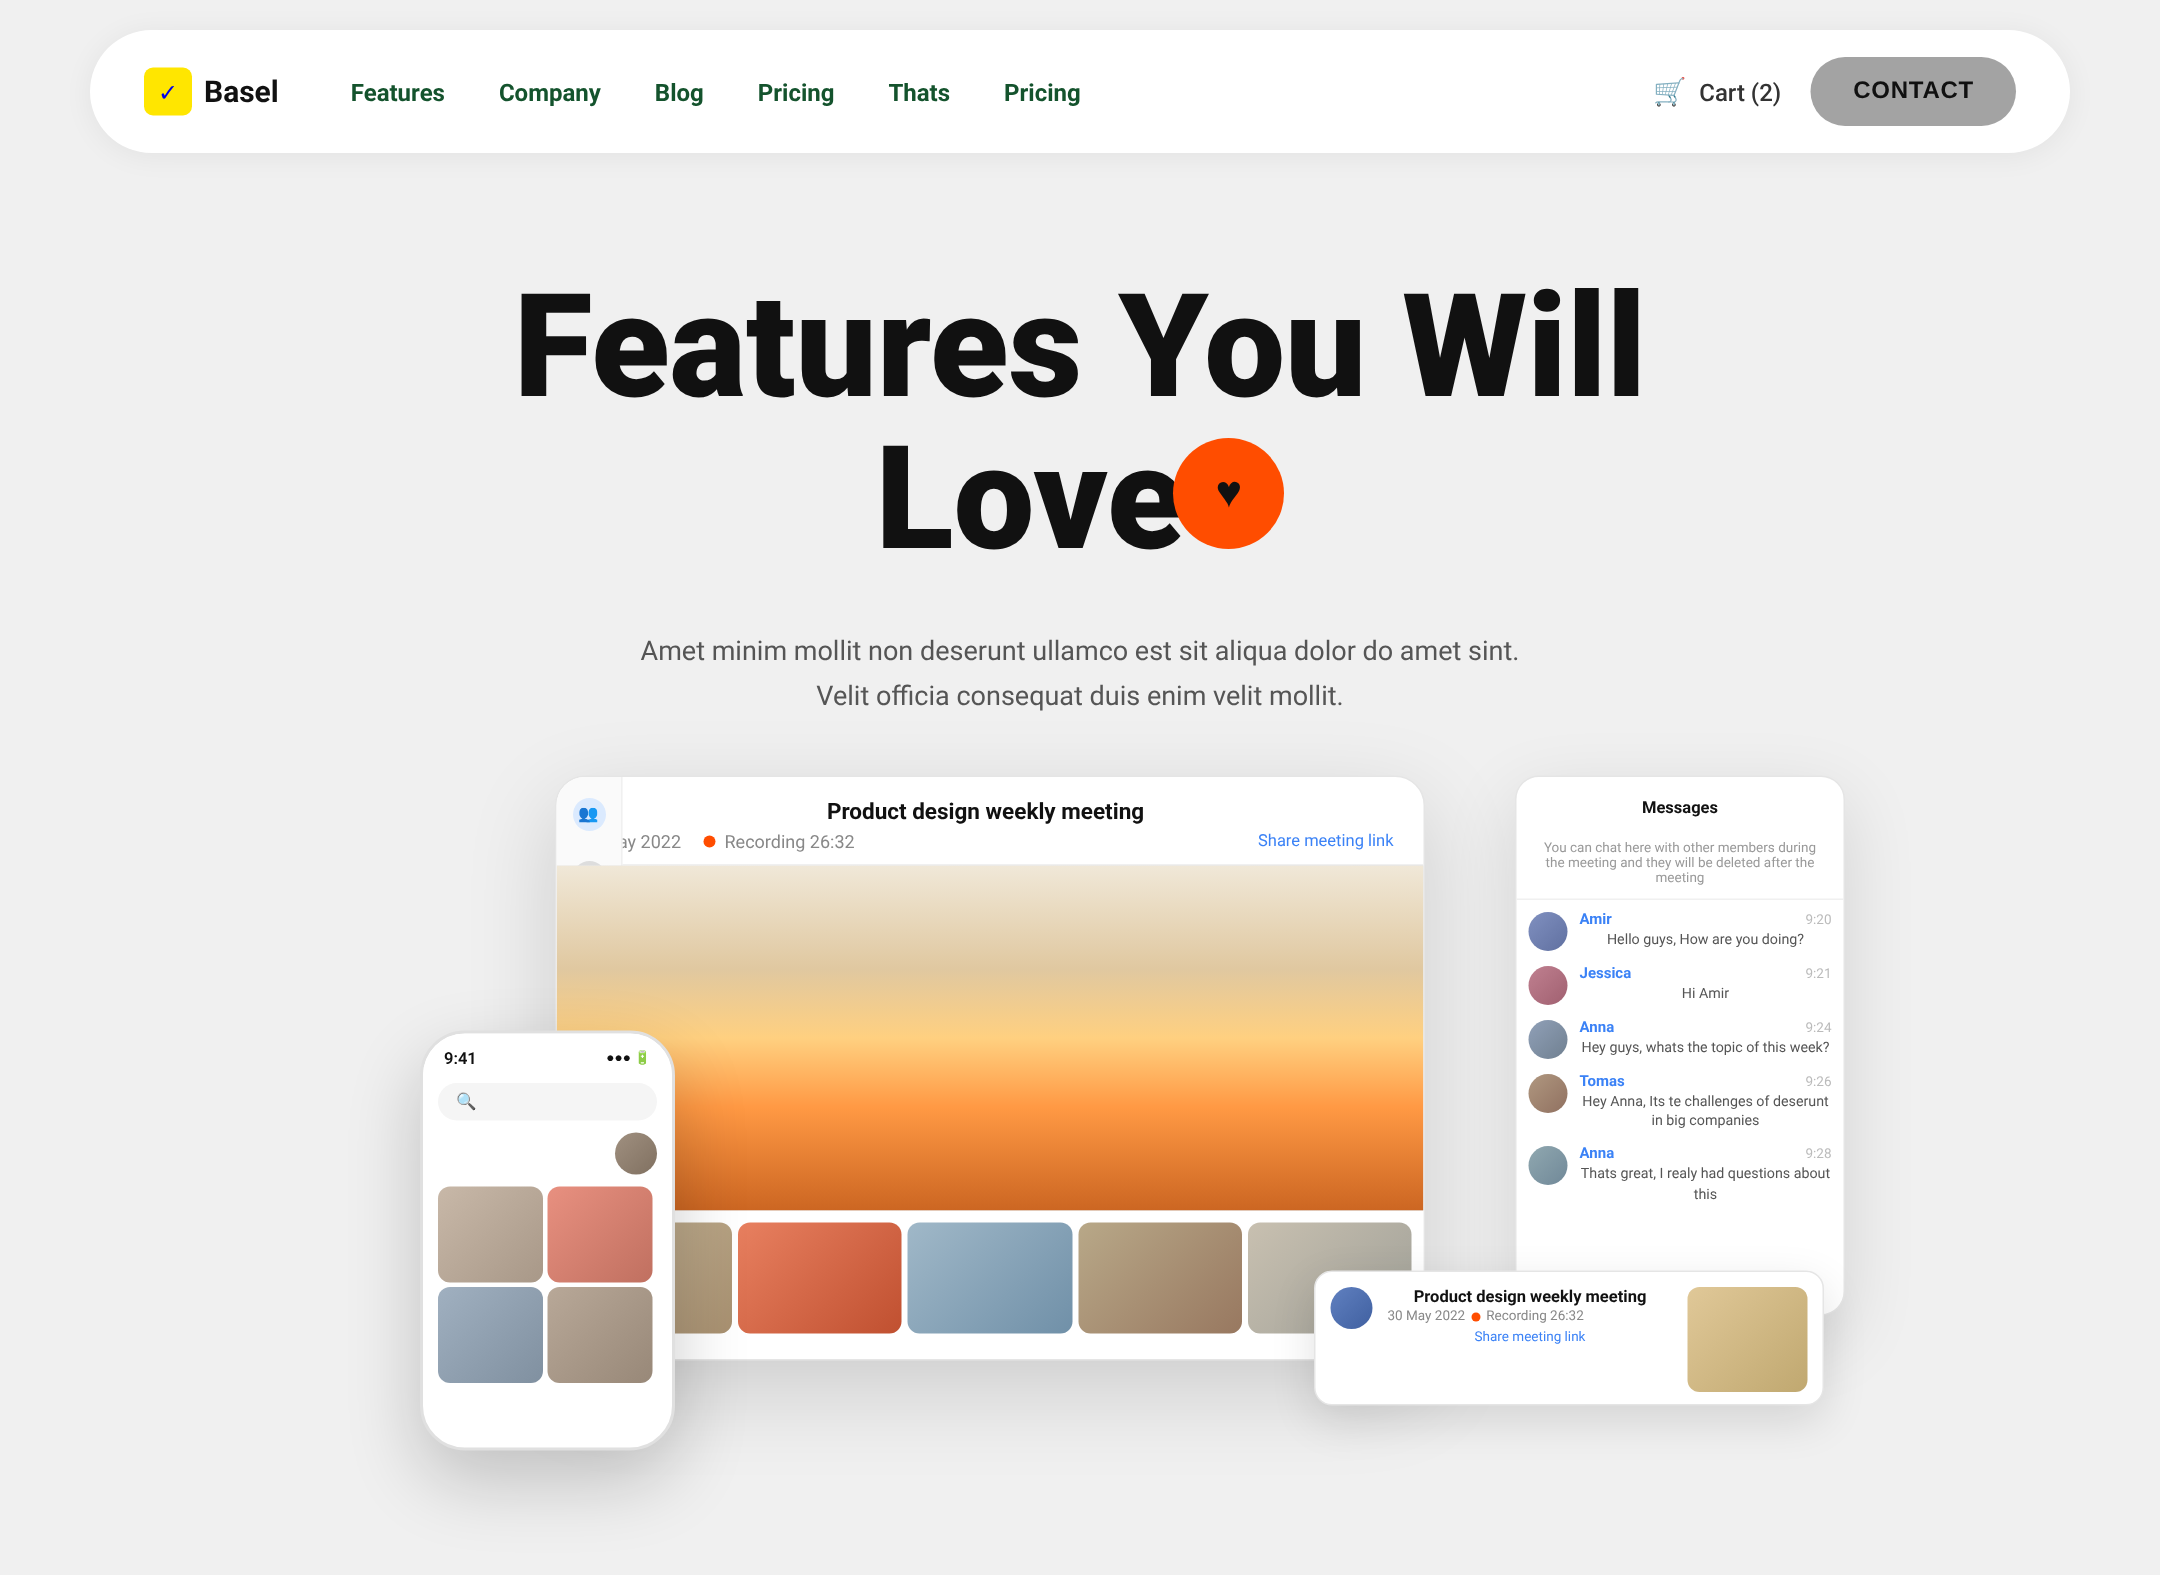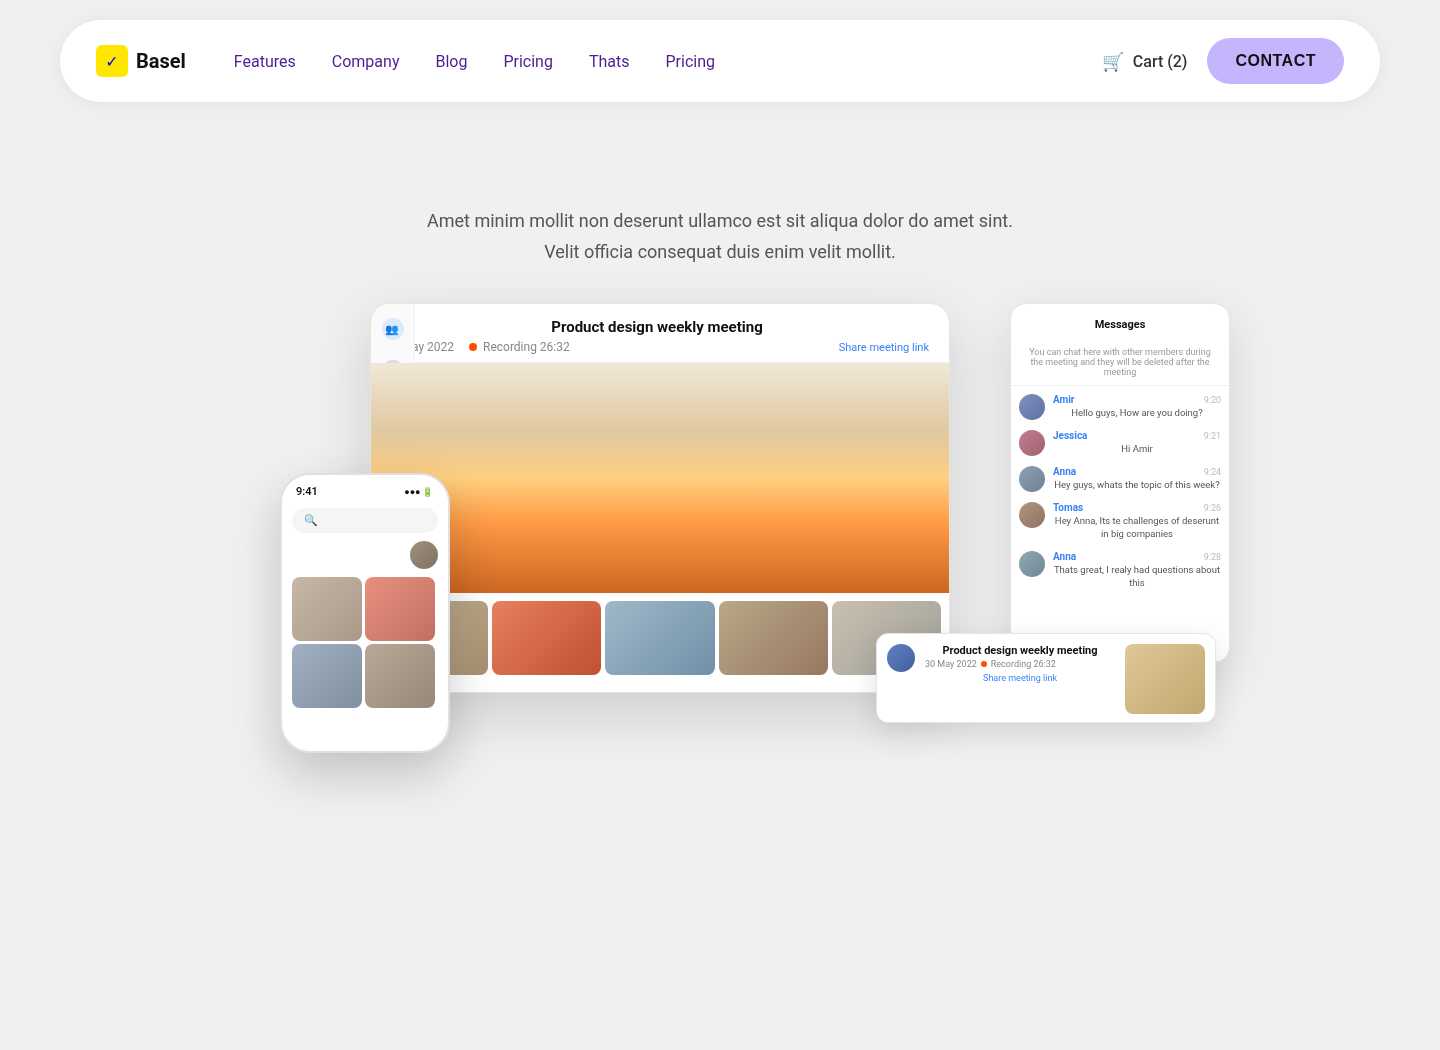"Features" .nav-links a { color: #4c1d95 -> #14532d; font-weight: 400 -> 700 }
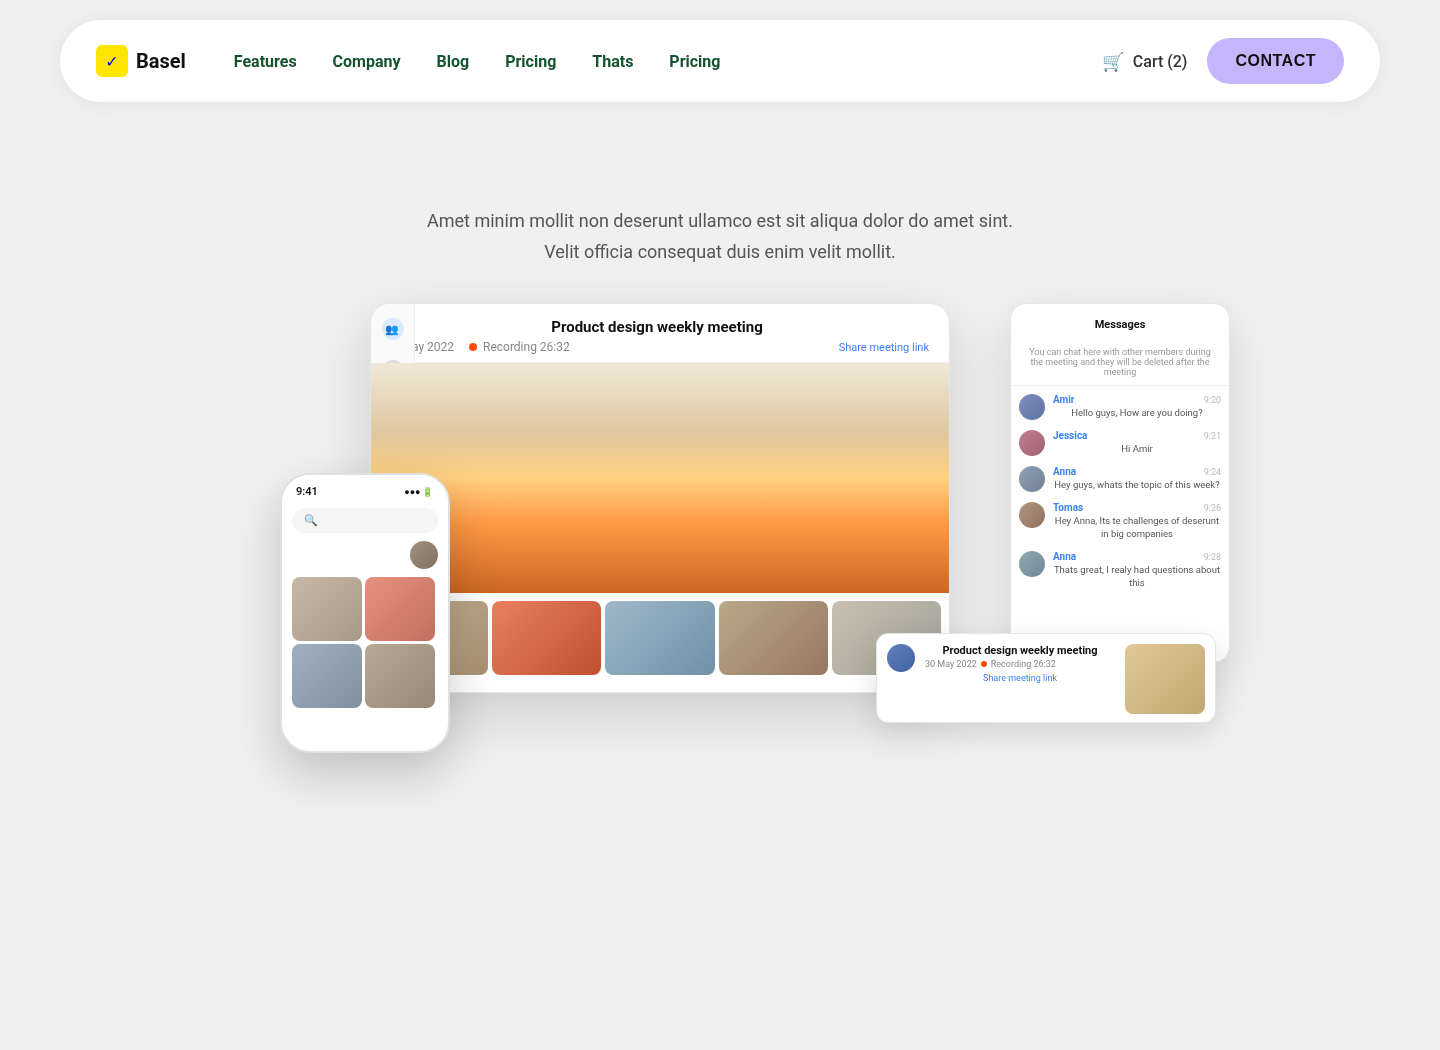"CONTACT" .contact-btn { background: #c4b5fd -> #a3a3a3 }
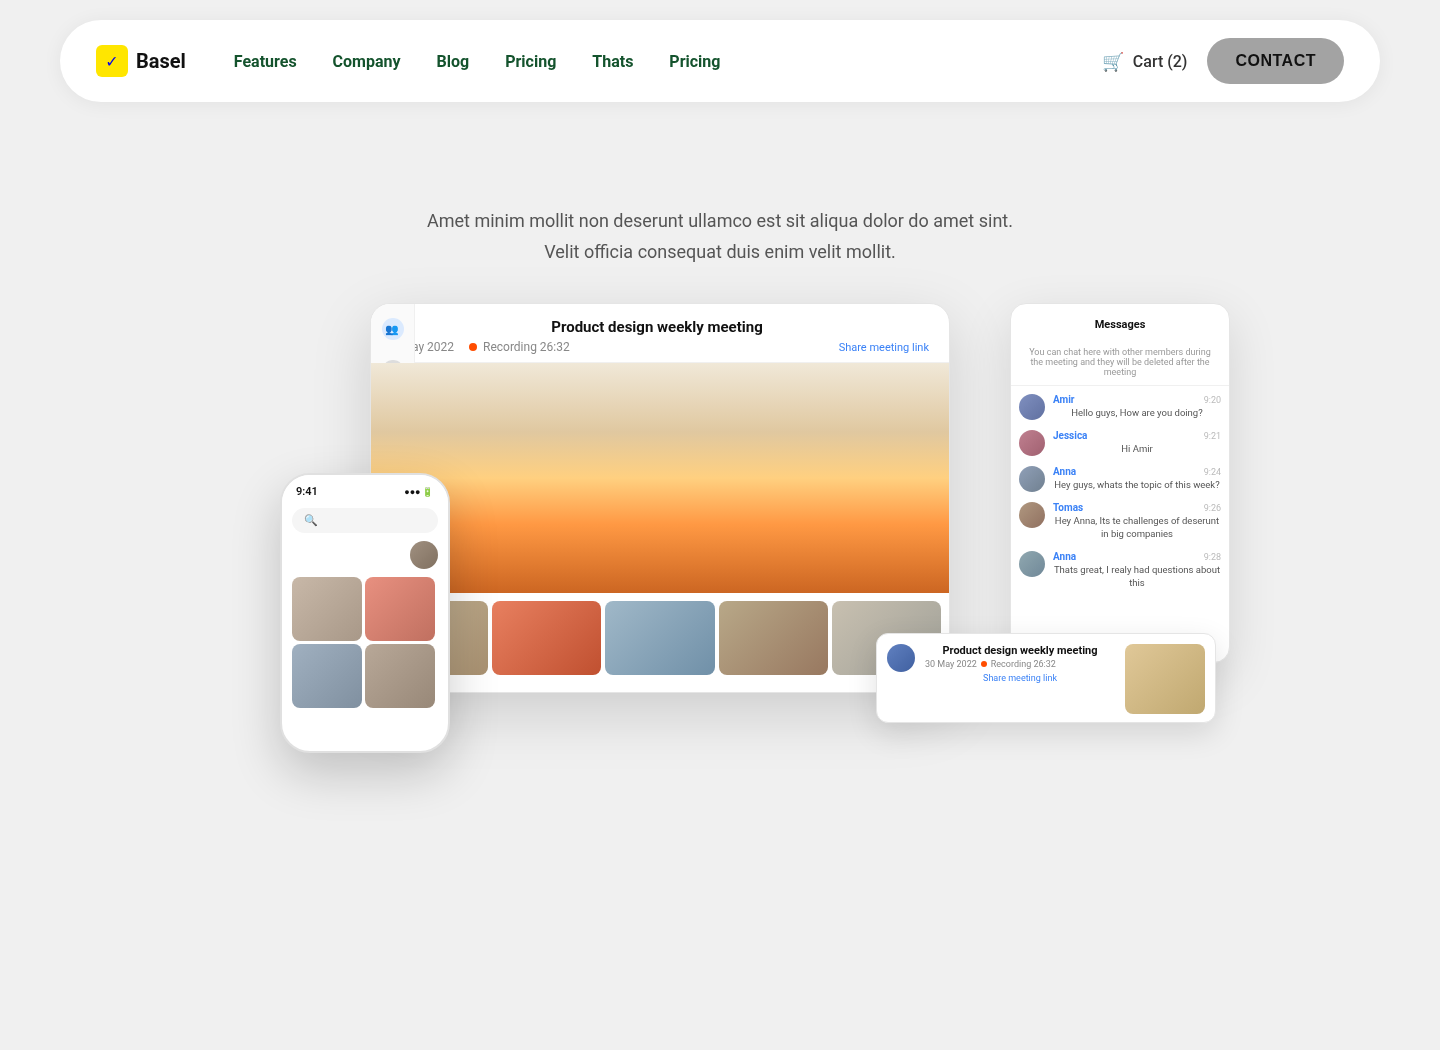"Features You Will" h1.hero-title { html: none -> <h1> <span>Features You Will</span> <span> <span>Love</span> <span> <span>♥</span> </span> </span> </h1> }
